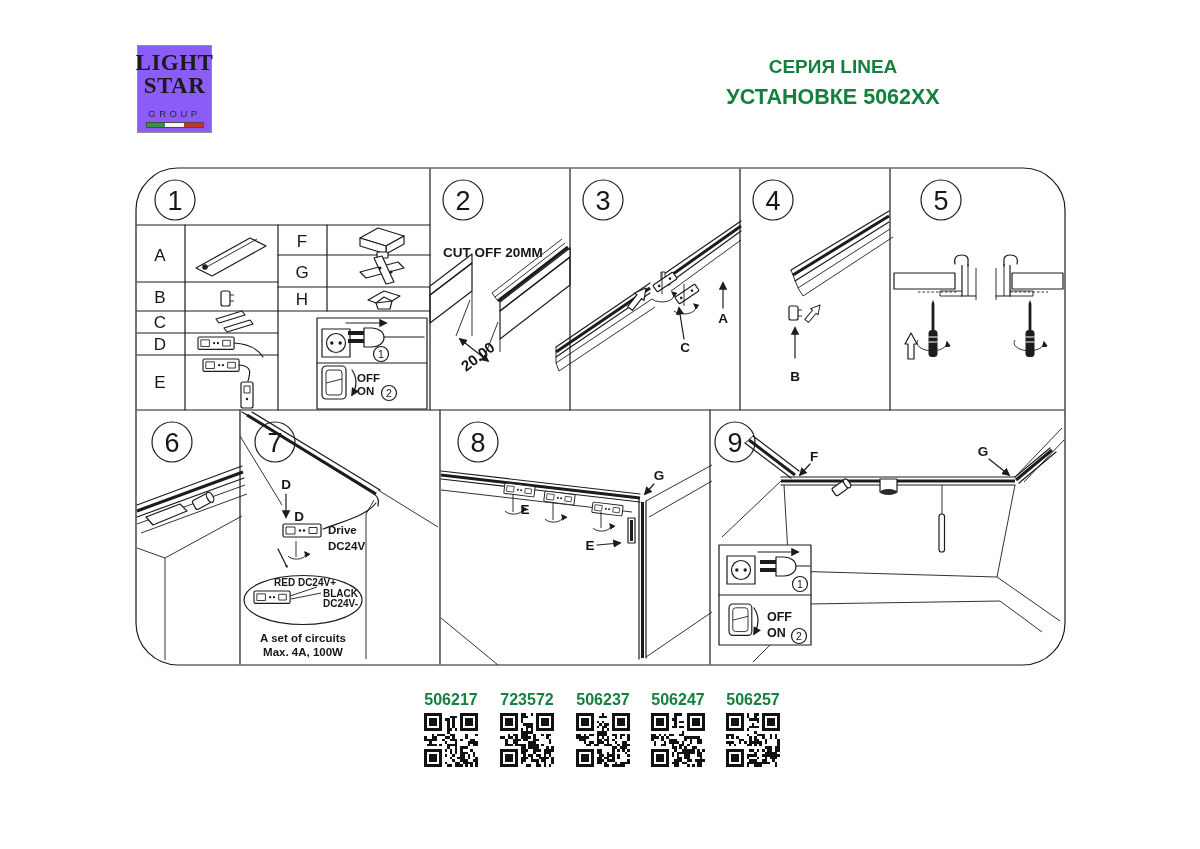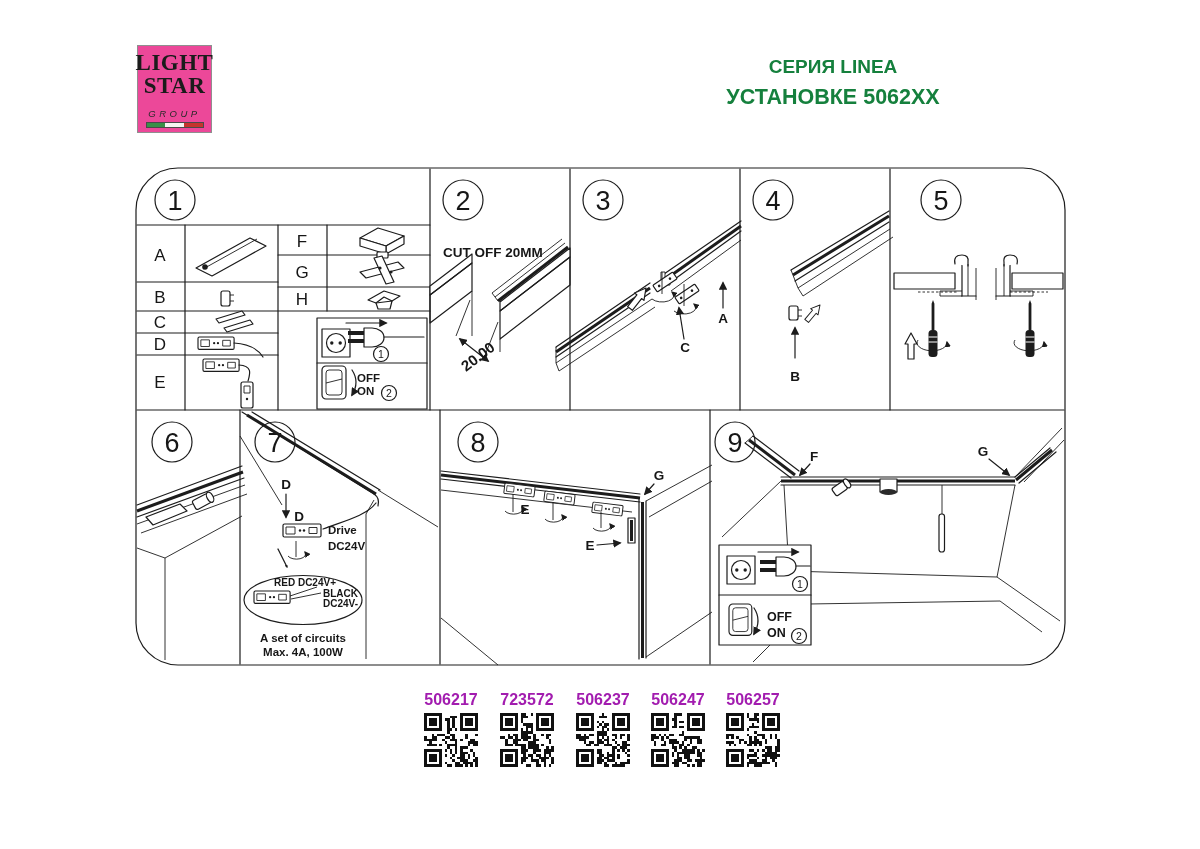"LIGHT" .logo-box { background: #ec4899 -> #8b5cf6 }
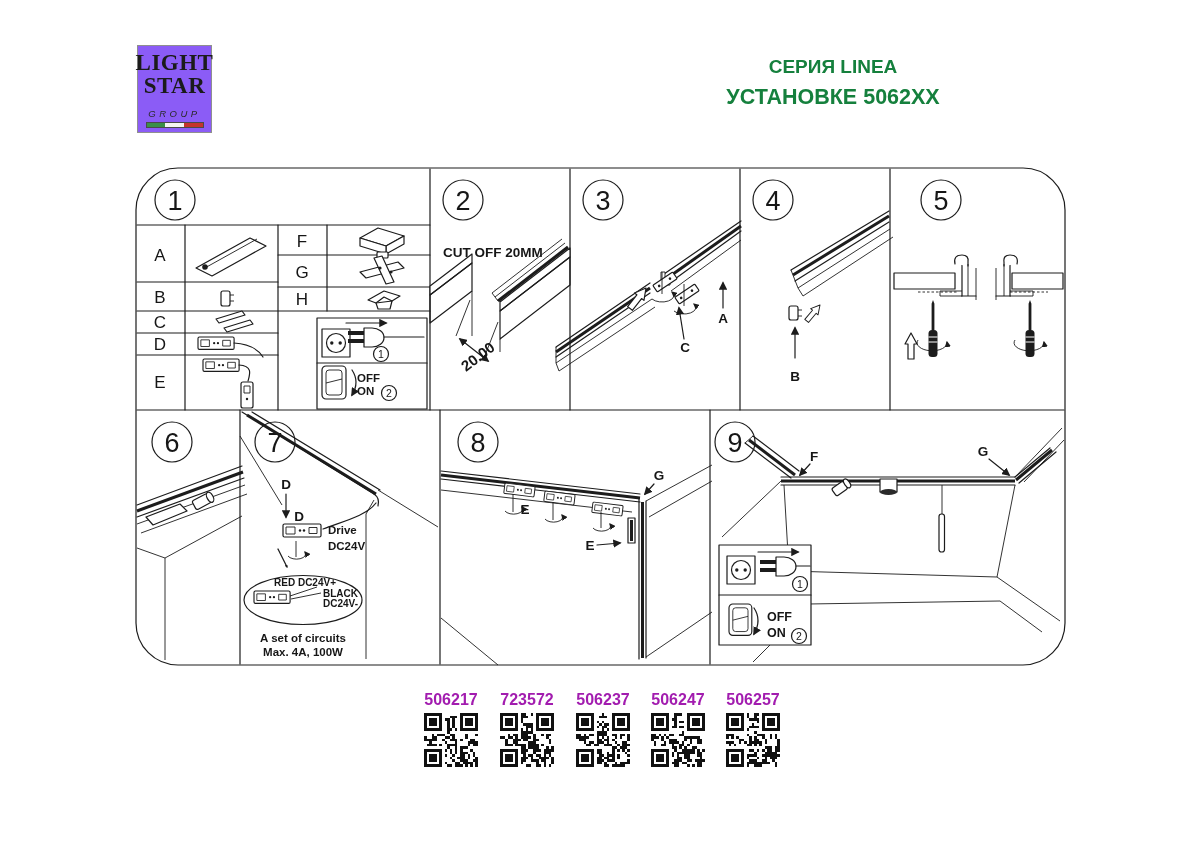"GROUP" .logo-group { font-style: italic -> none }
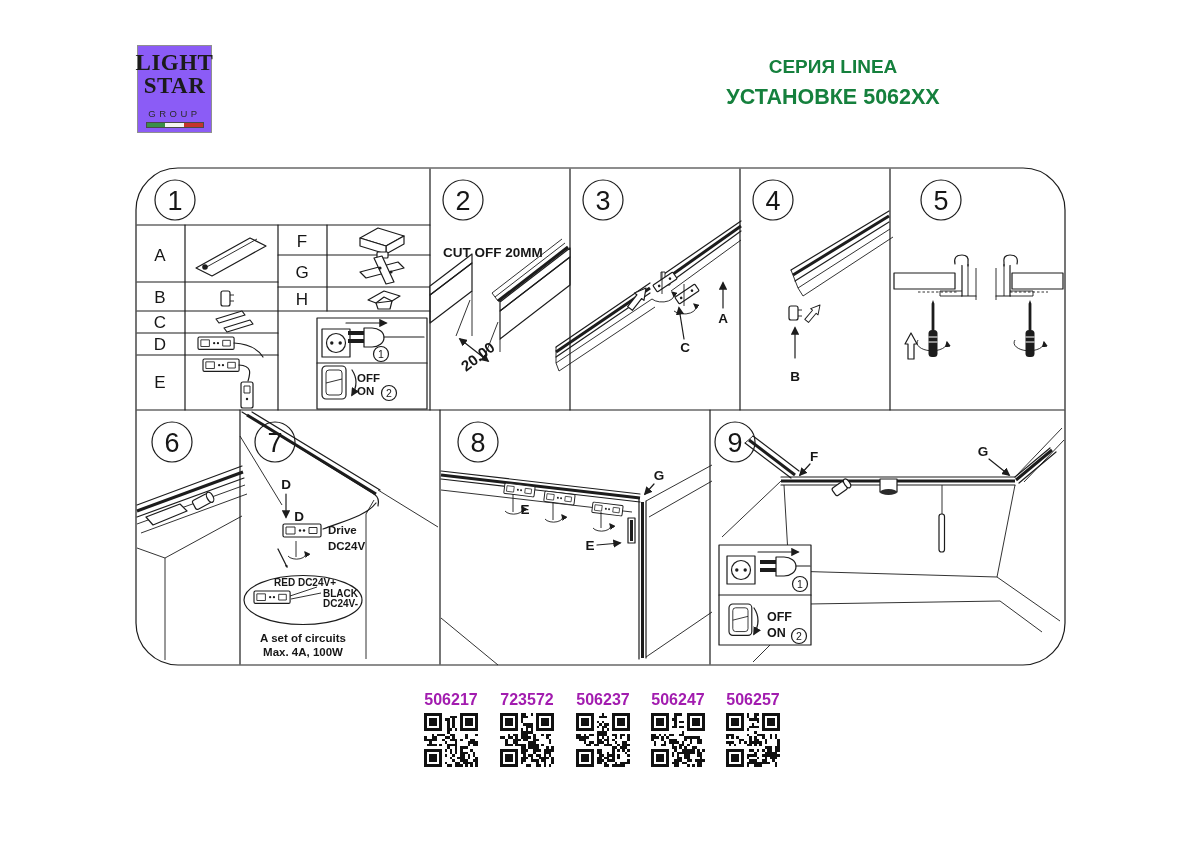"506217" .qr-label { color: #a21caf -> #15803d }
